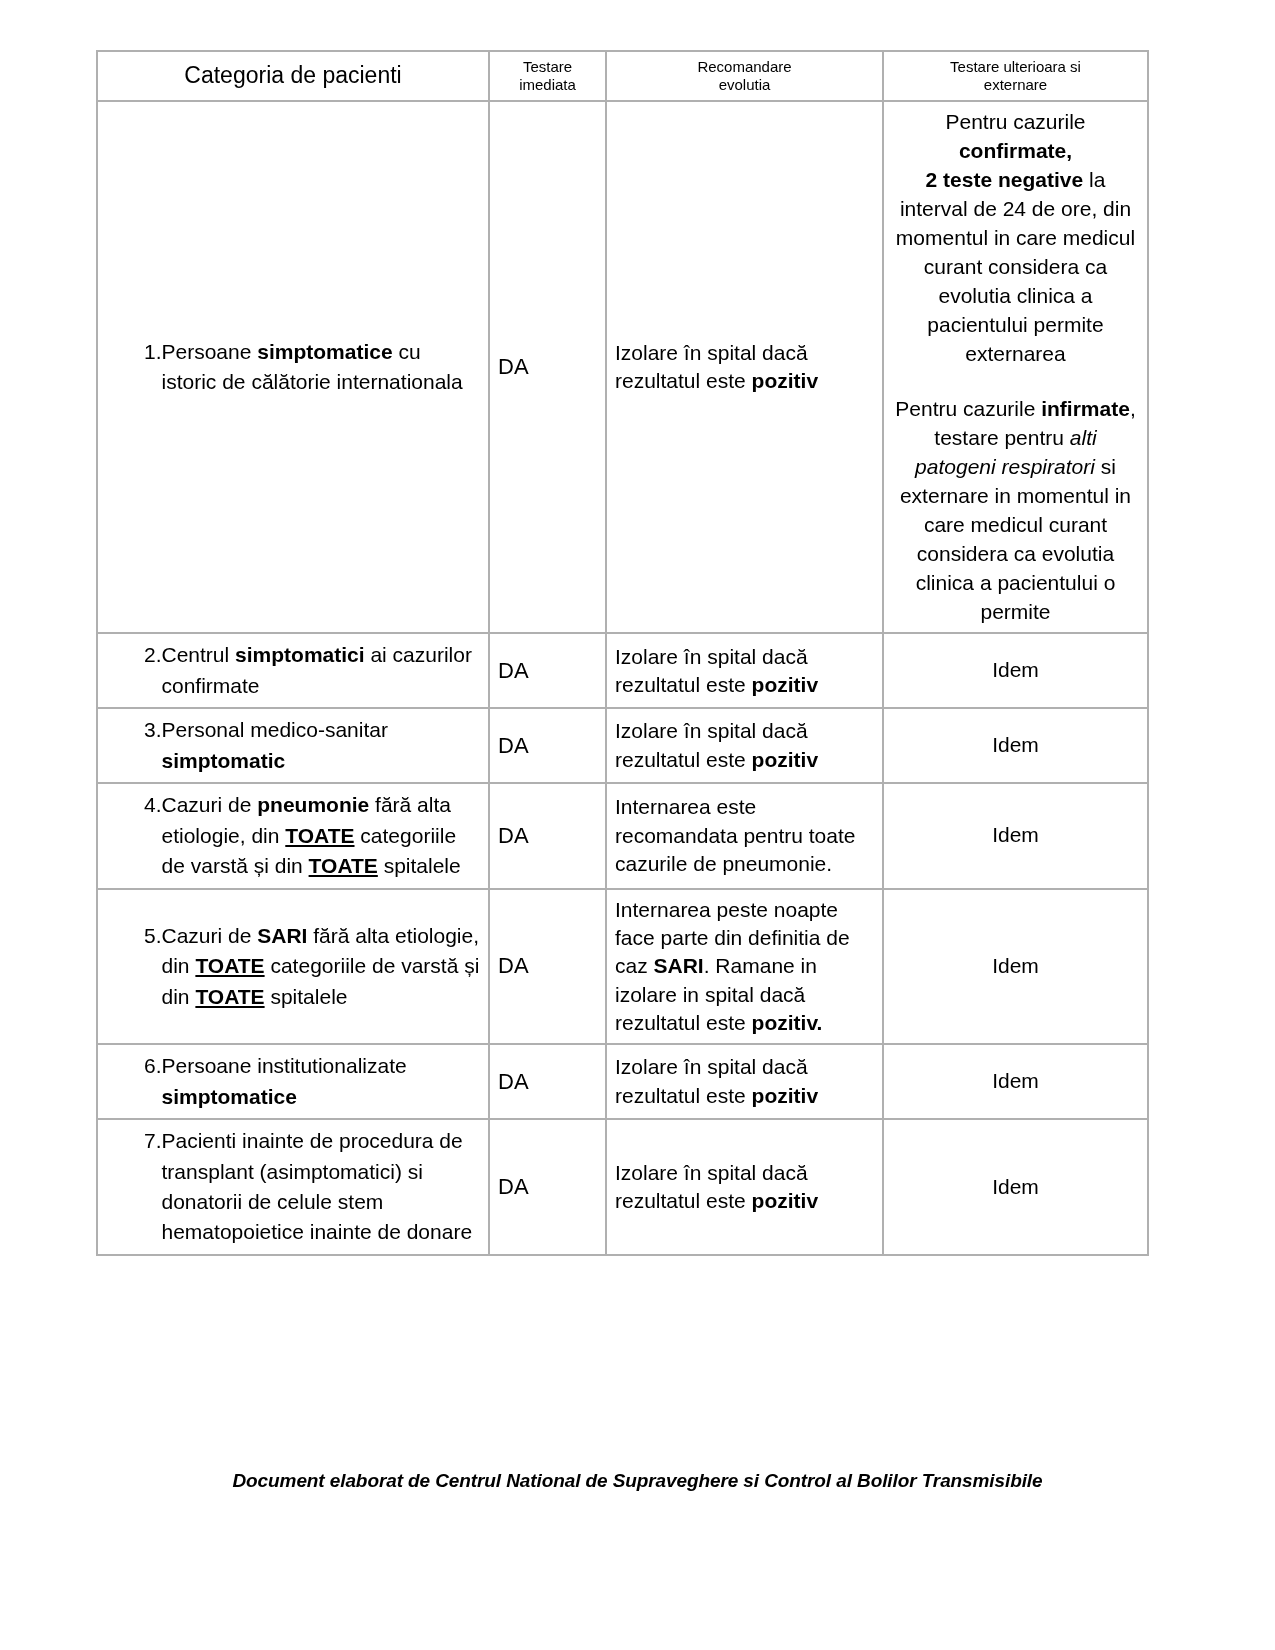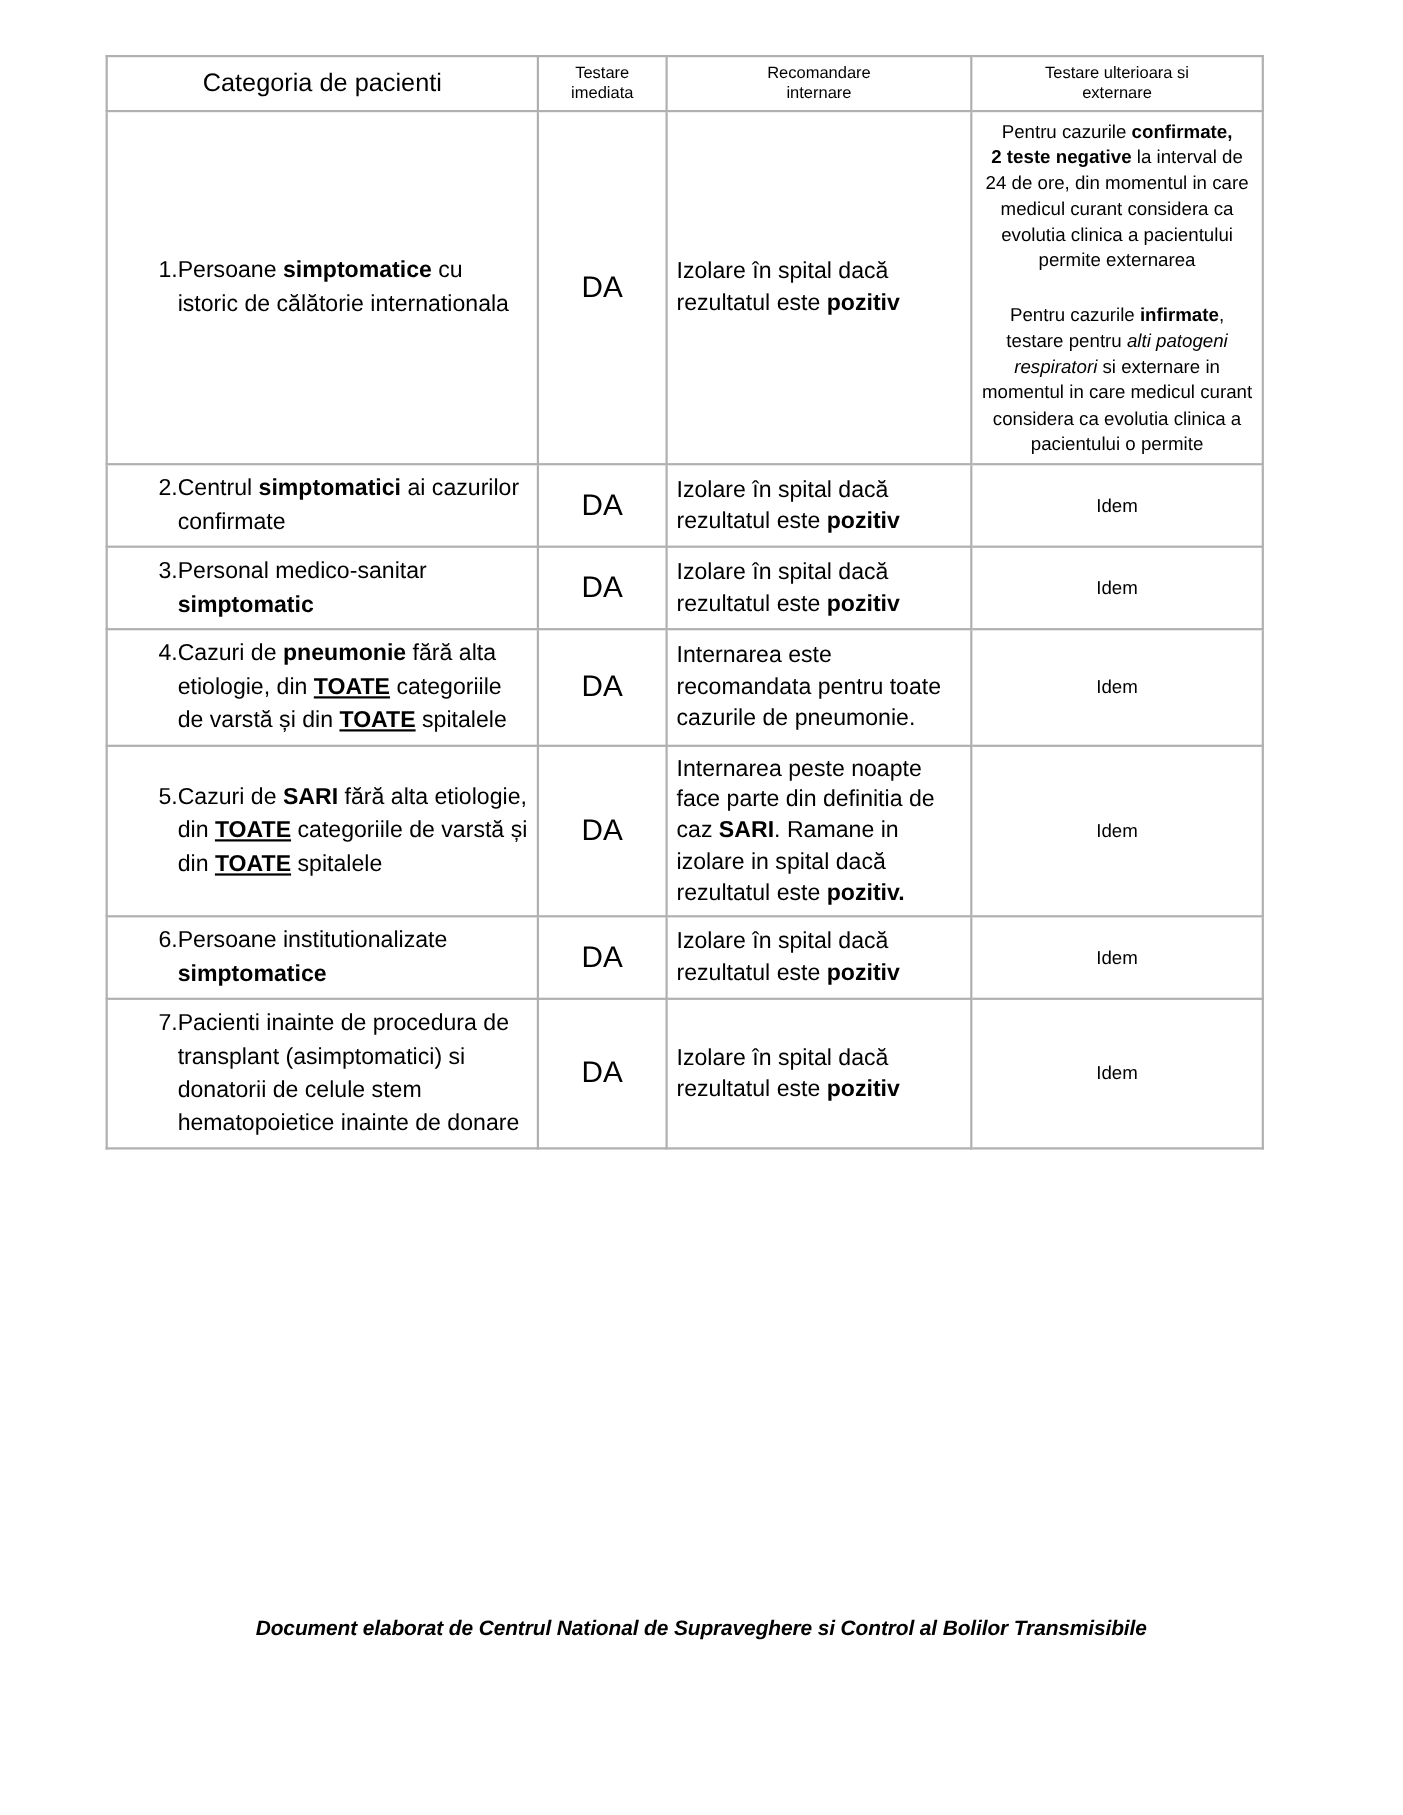"internare" span { text: internare -> evolutia }
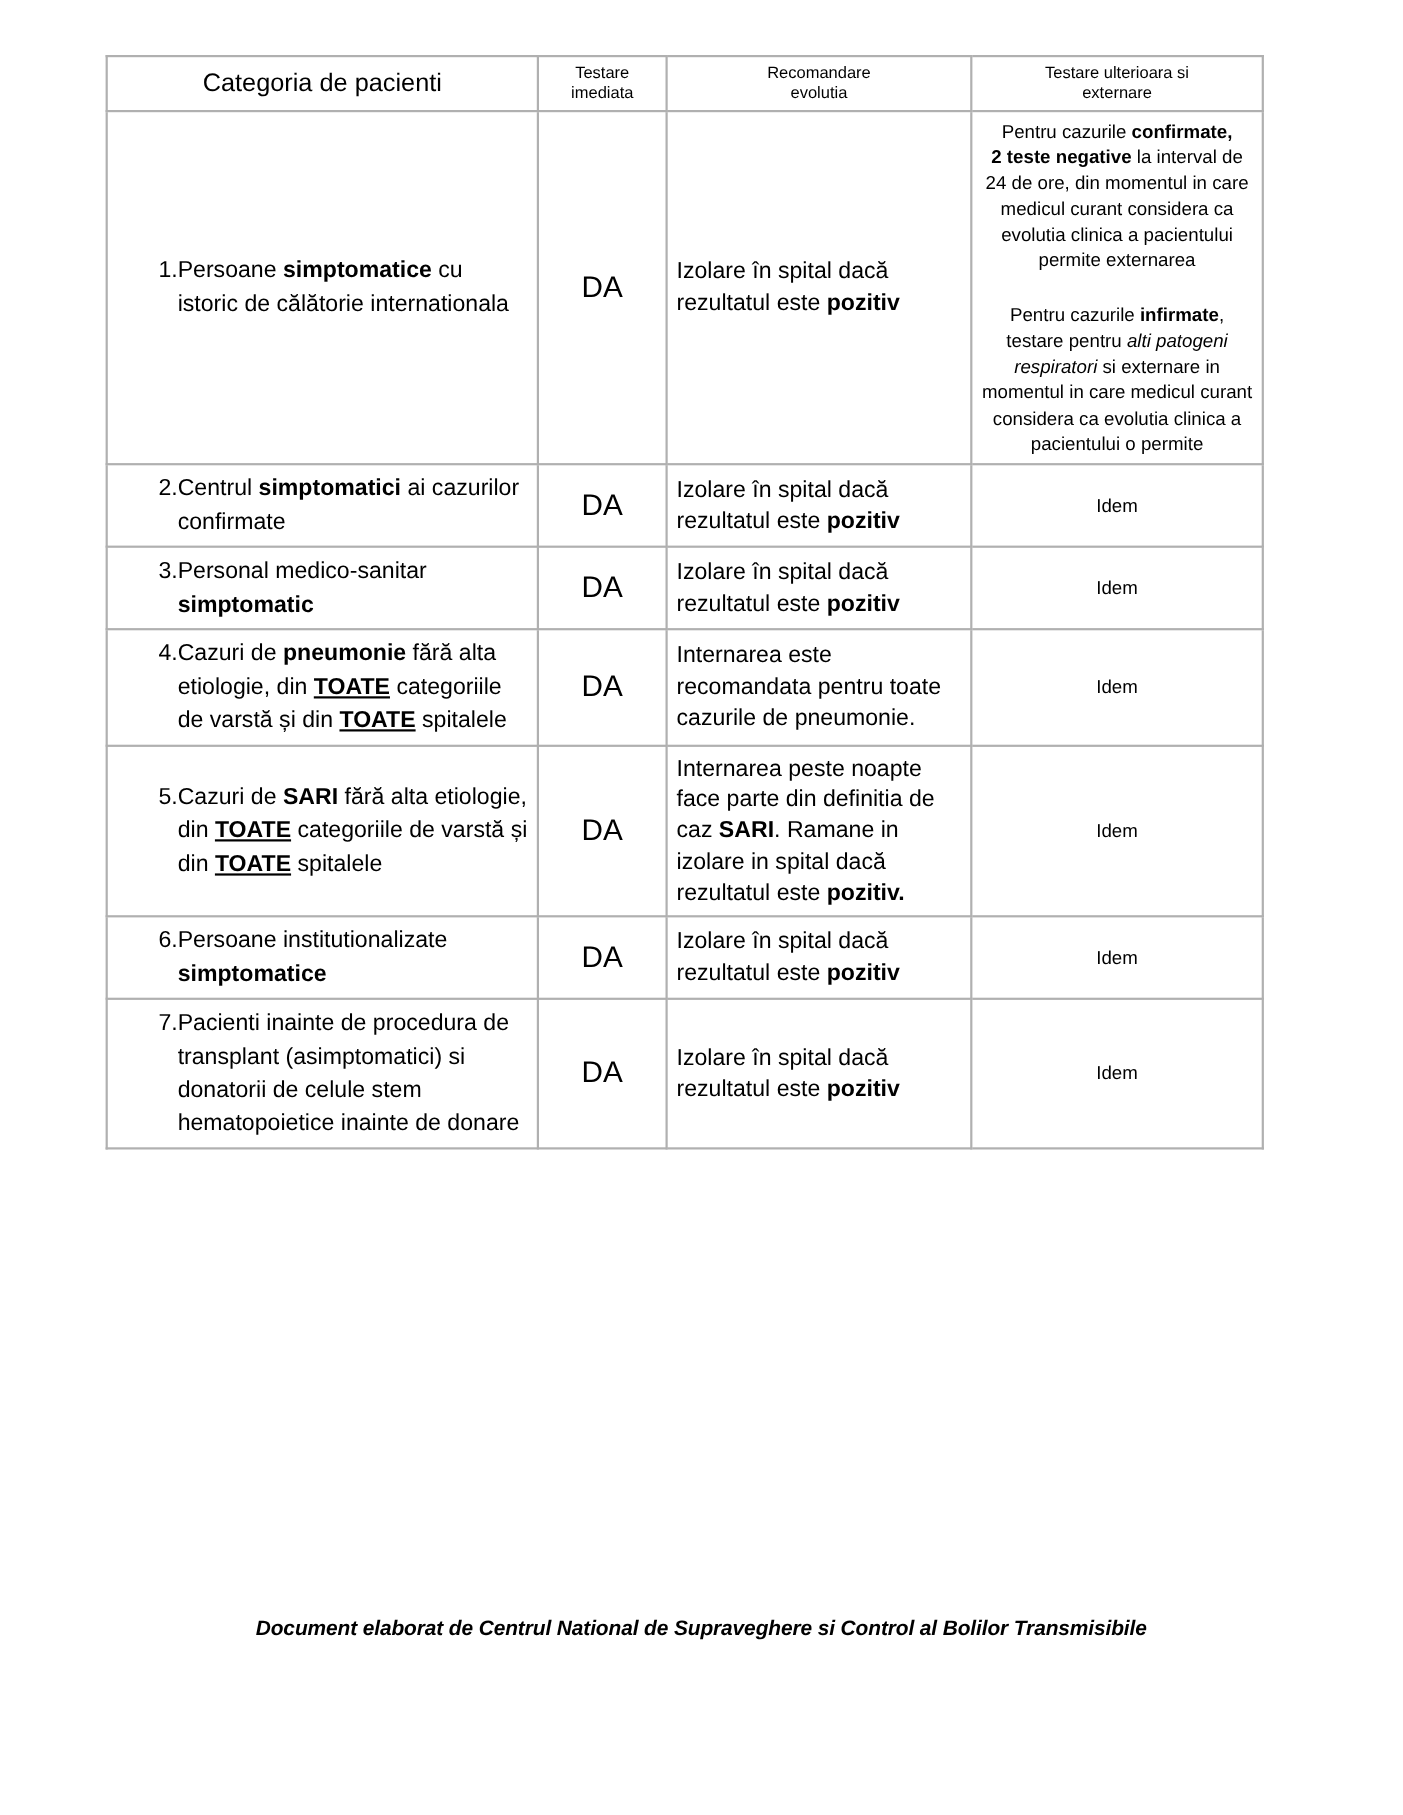"Pentru cazurile confirmate," .ext-cell { font-size: 17px -> 21px }
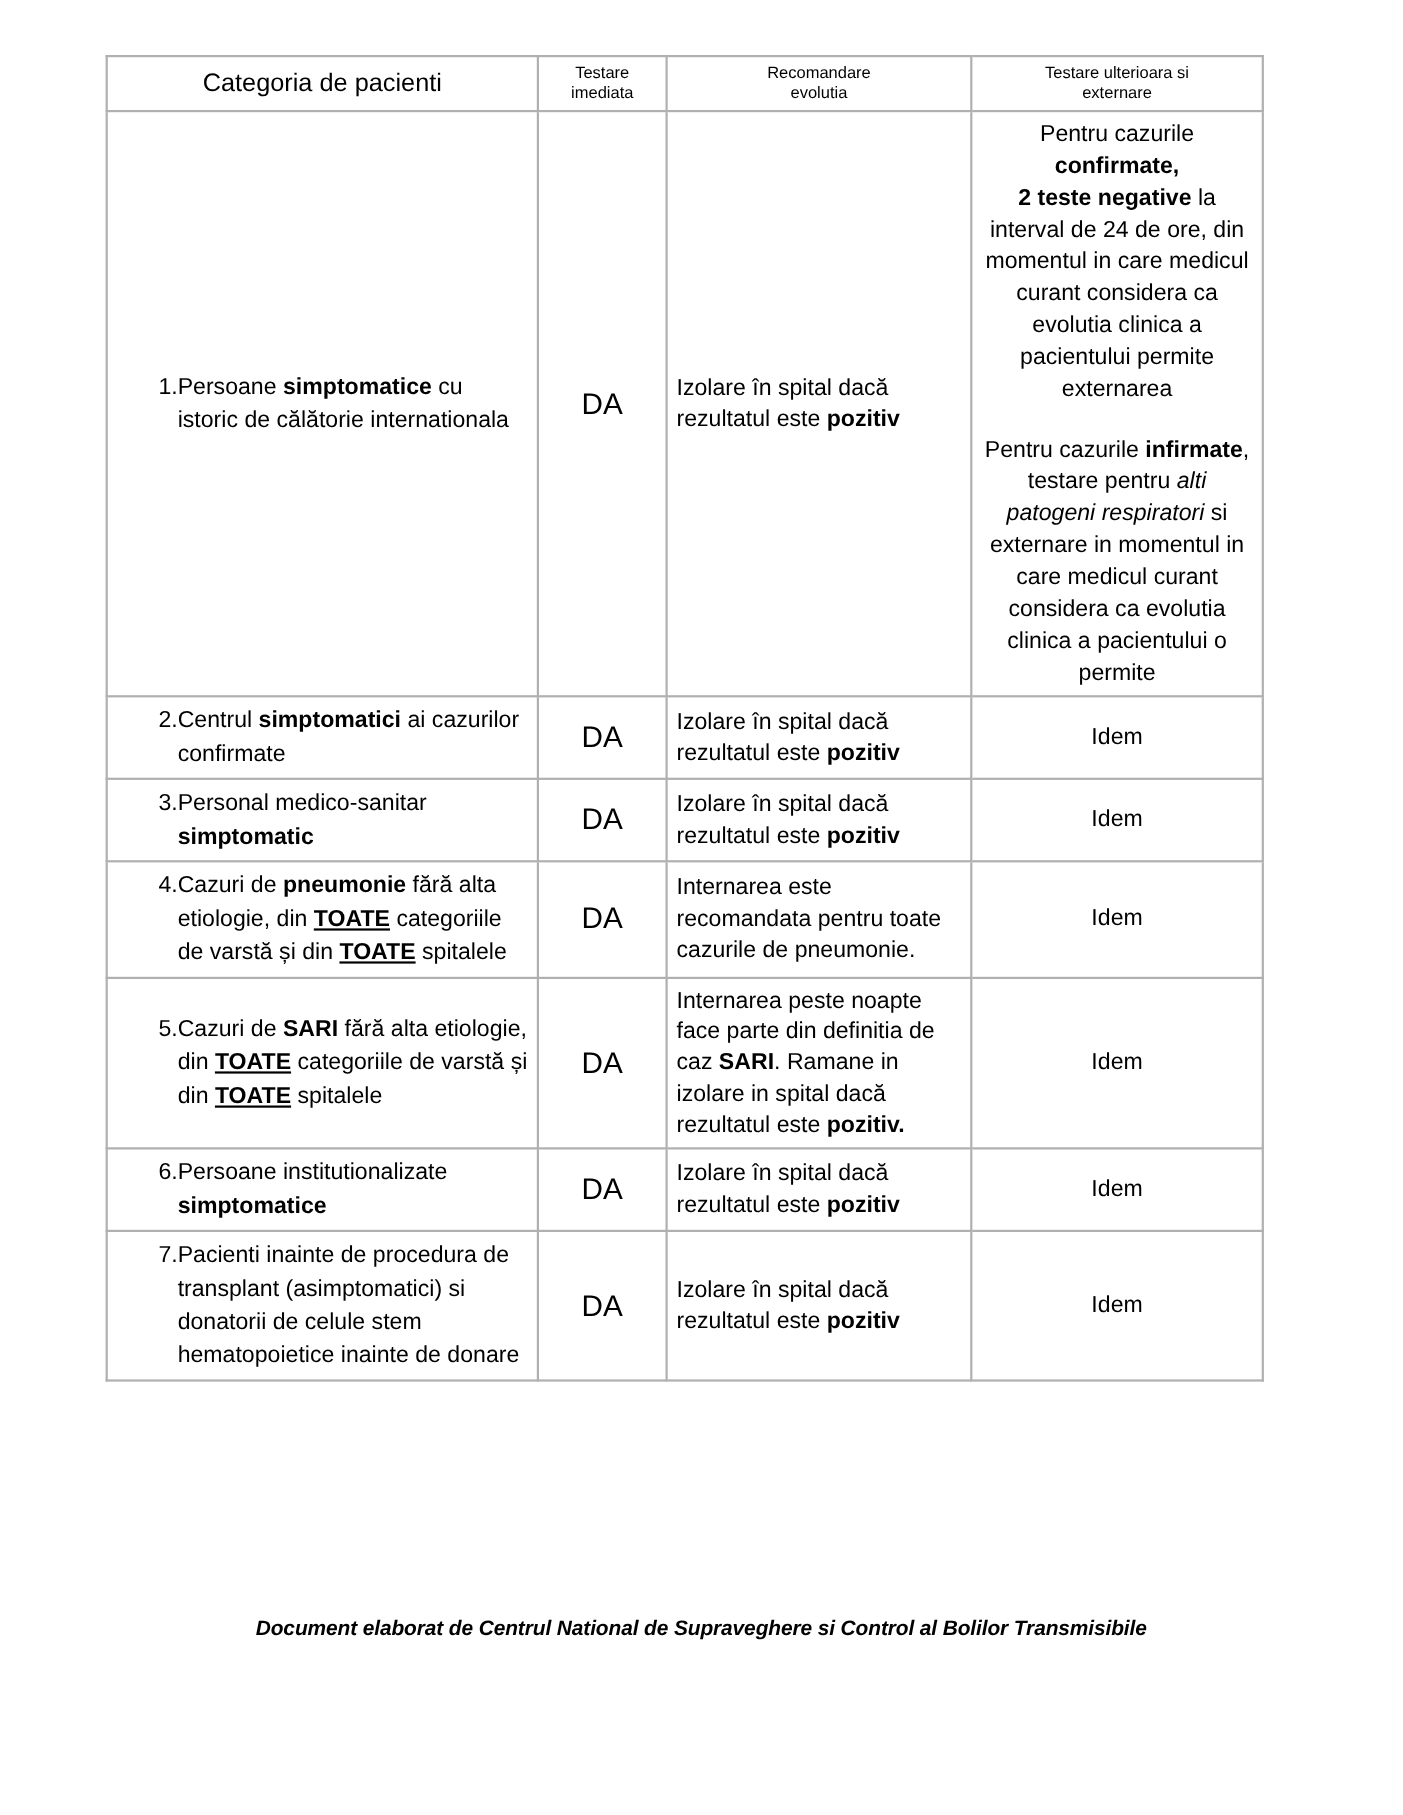"DA" .da-cell { font-size: 27px -> 22px; text-align: center -> none }
